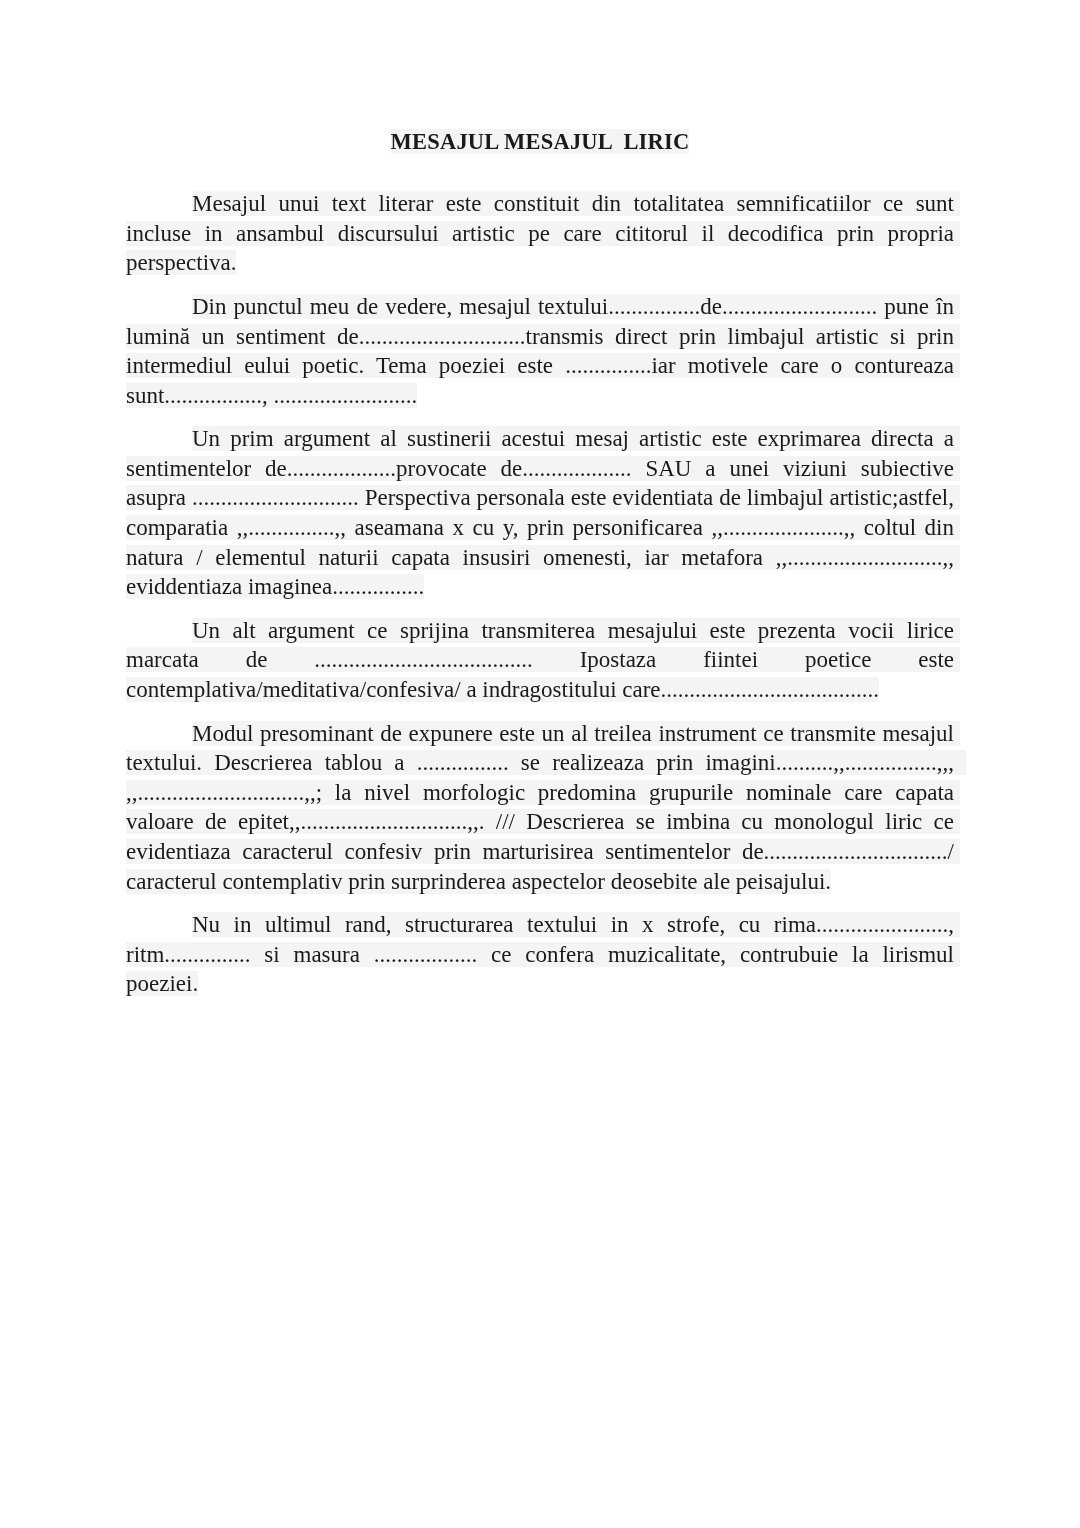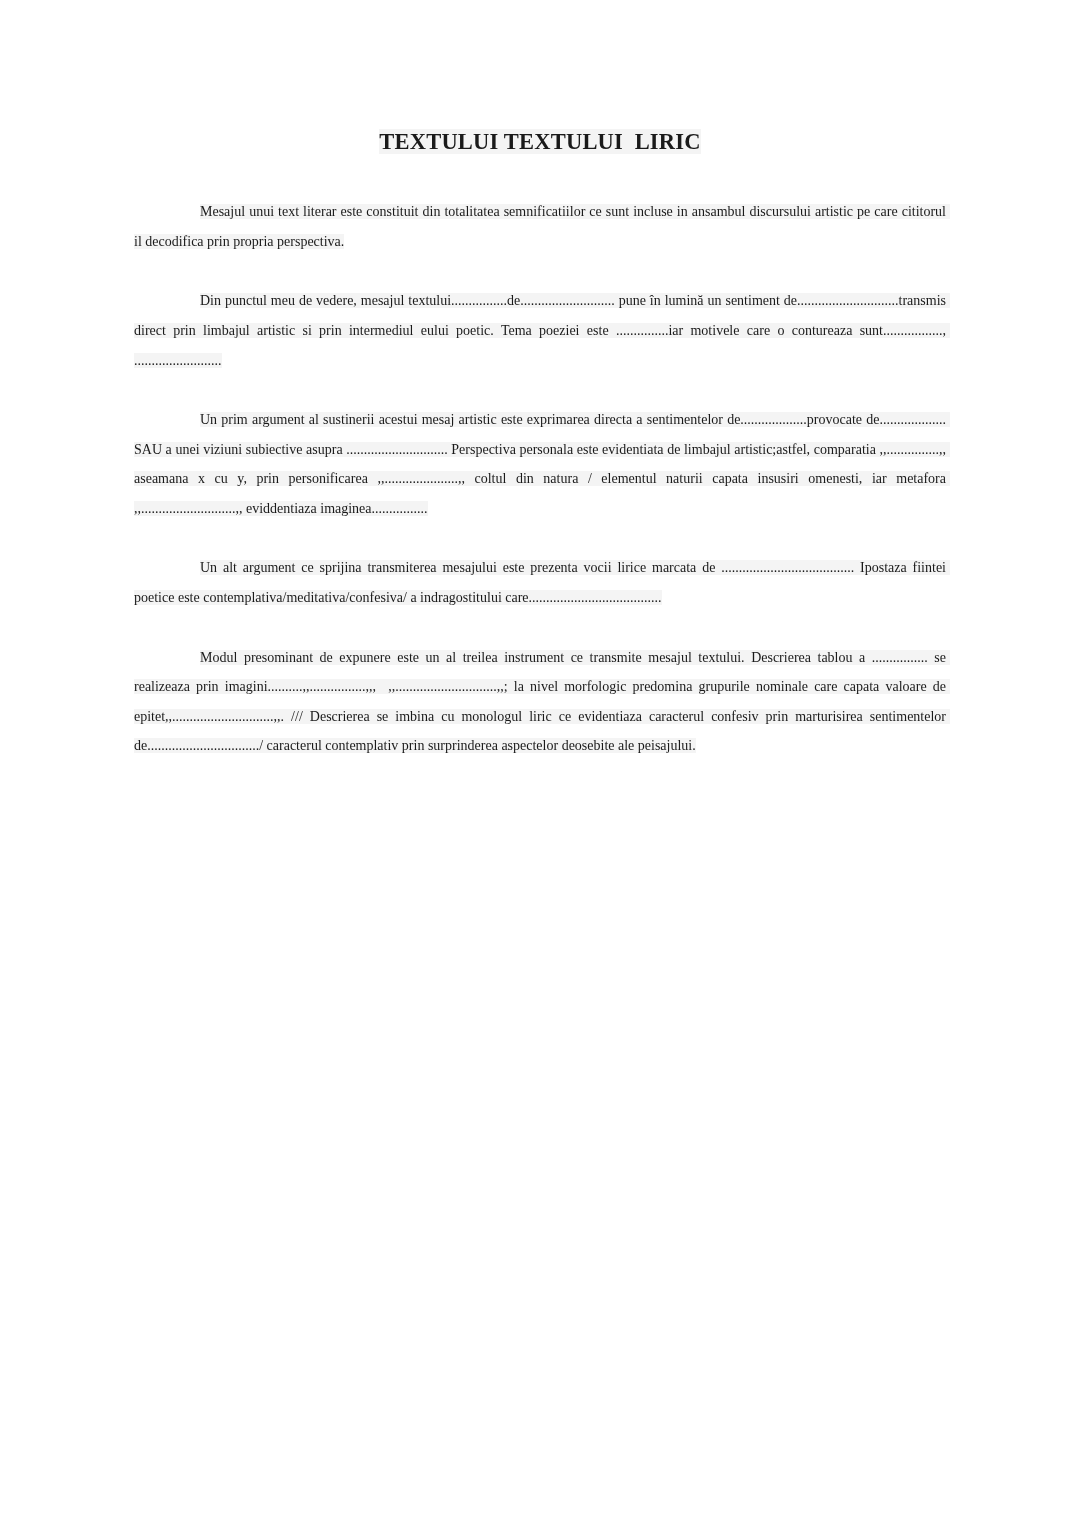"TEXTULUI TEXTULUI LIRIC" span.hl { text: TEXTULUI TEXTULUI -> MESAJUL MESAJUL }
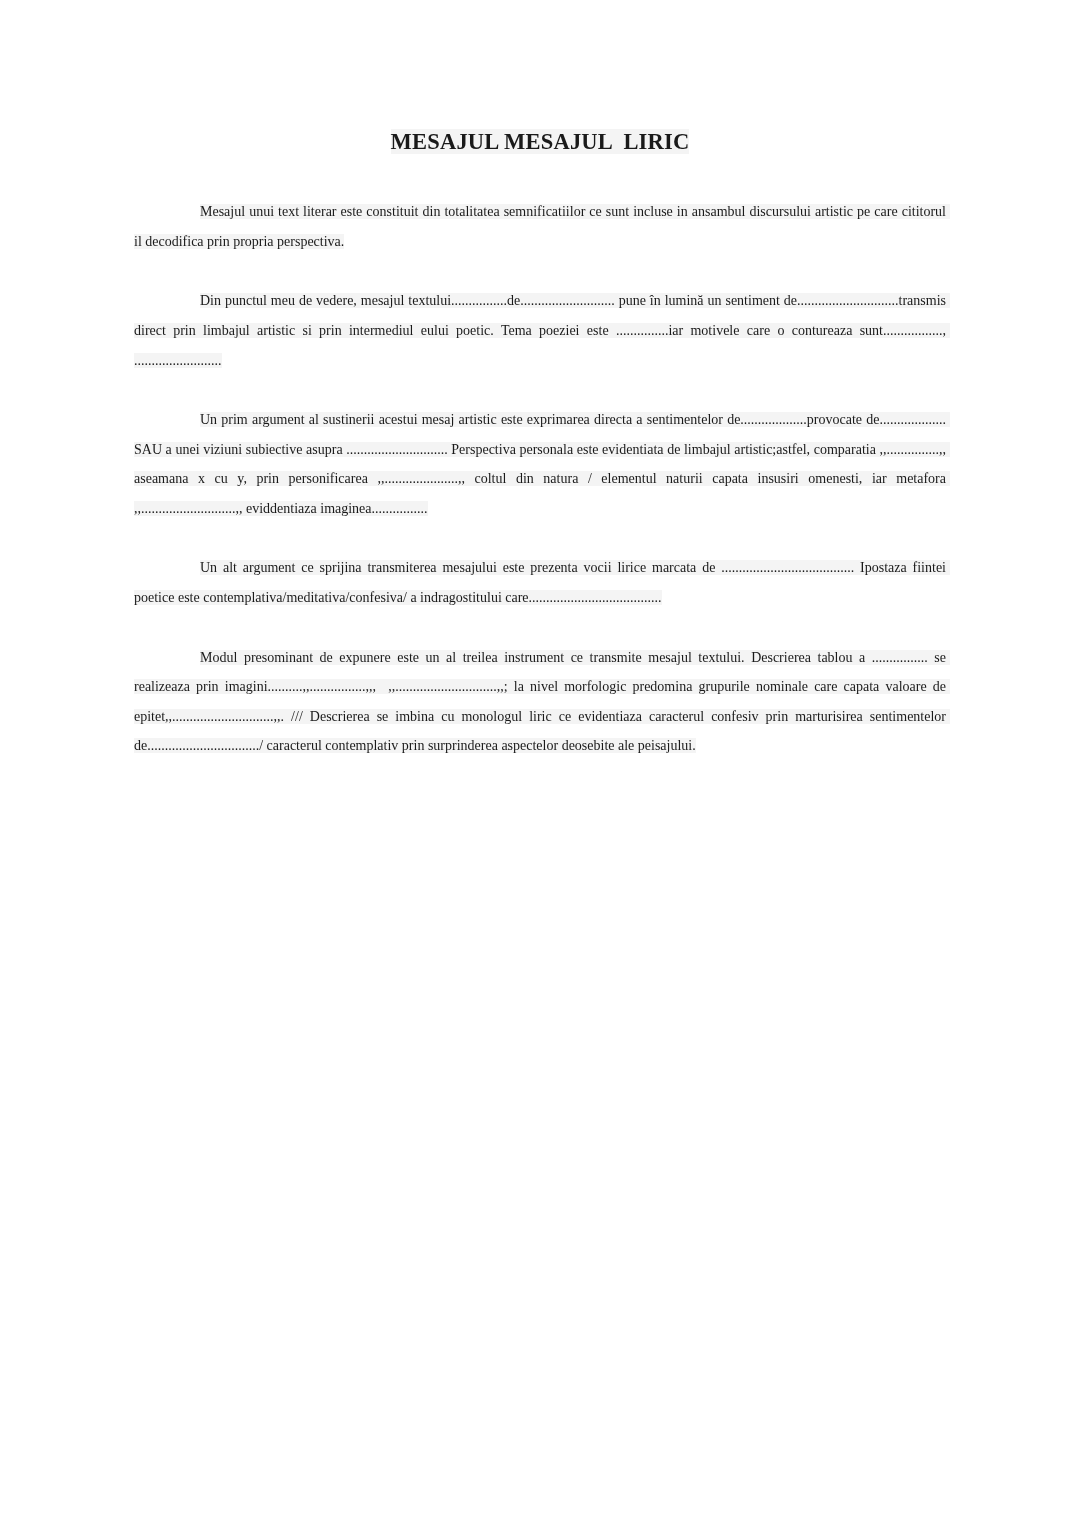"Mesajul unui text literar este" .para { font-size: 14px -> 23px; margin: 8px -> 0 }
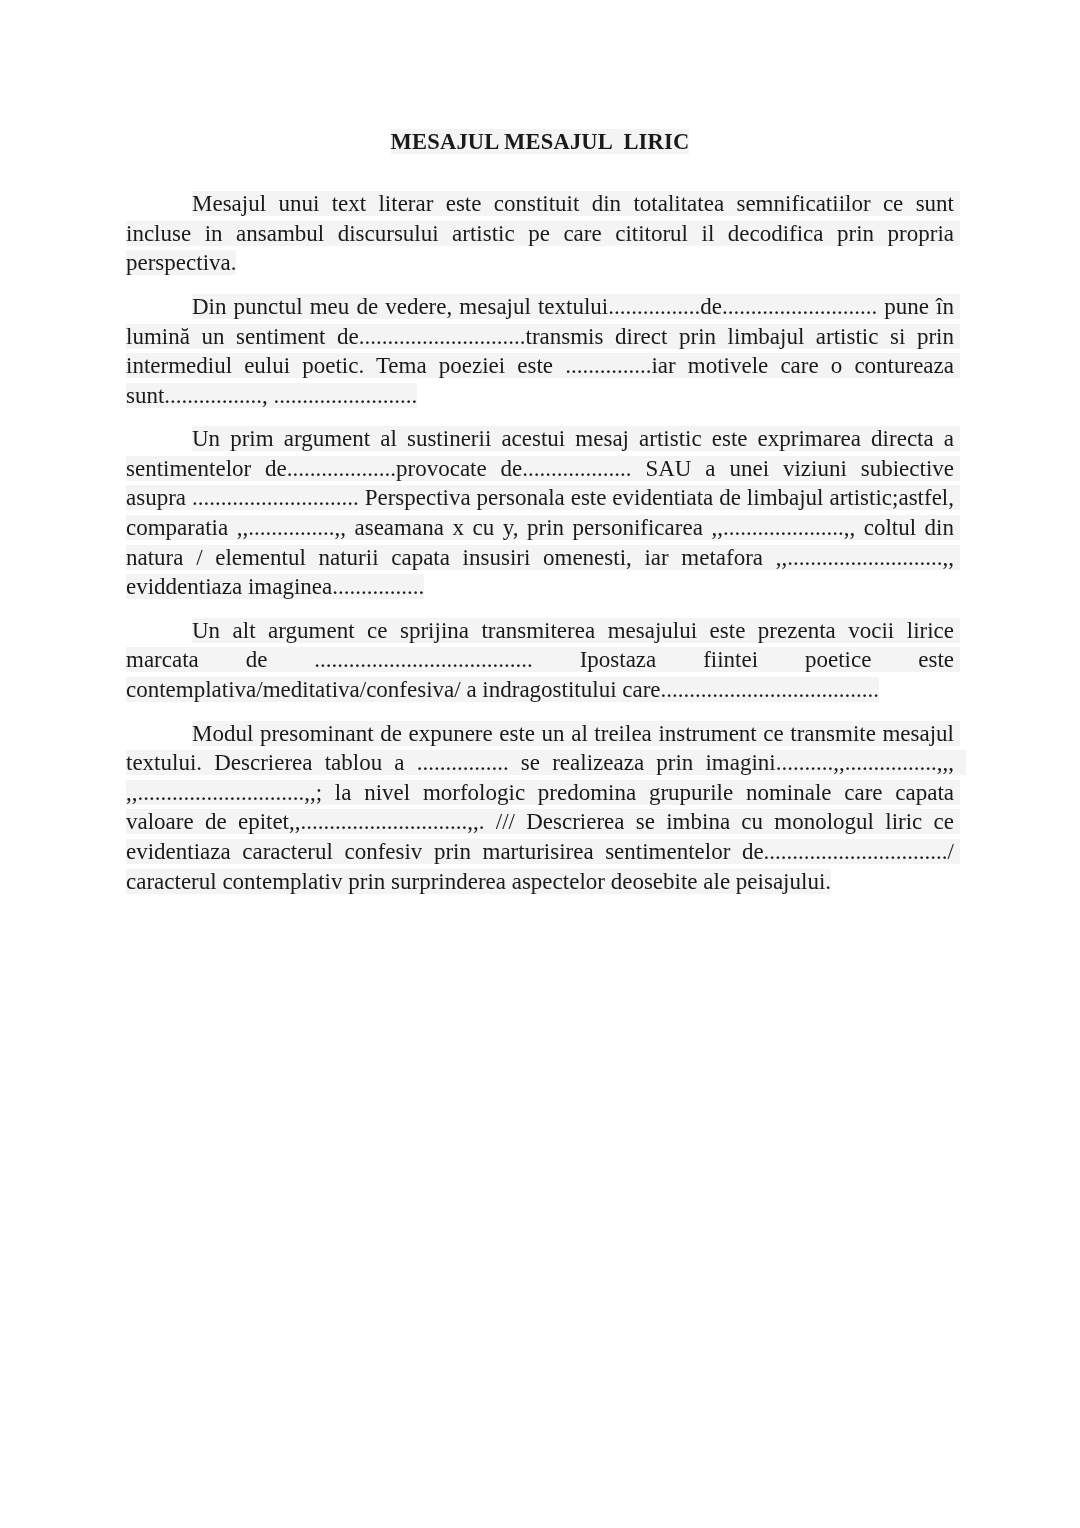"Nu in ultimul rand, structurarea" p.para { html: none -> <p><span>Nu in ultimul rand, structurarea textului in x strofe, cu rima......................., ritm............... si masura .................. ce confera muzicalitate, contrubuie la lirismul poeziei.</span></p> }
